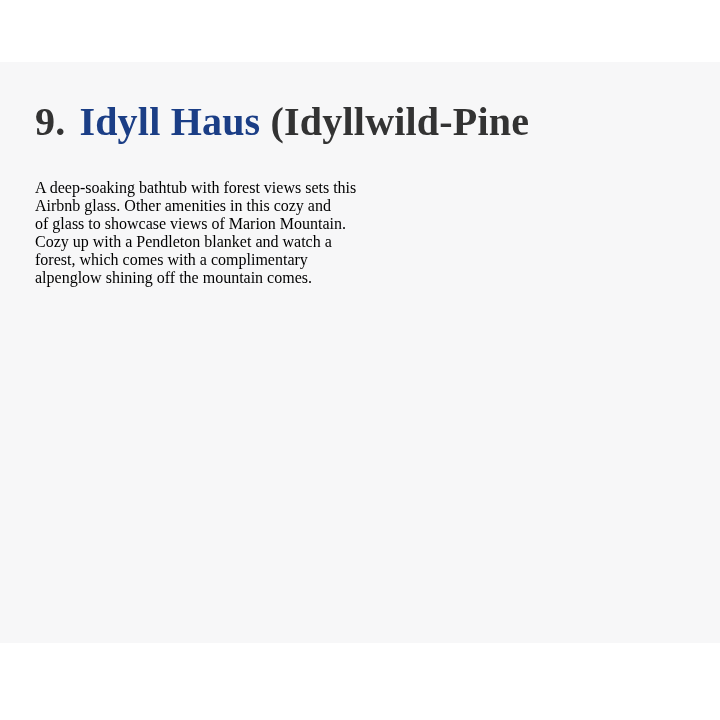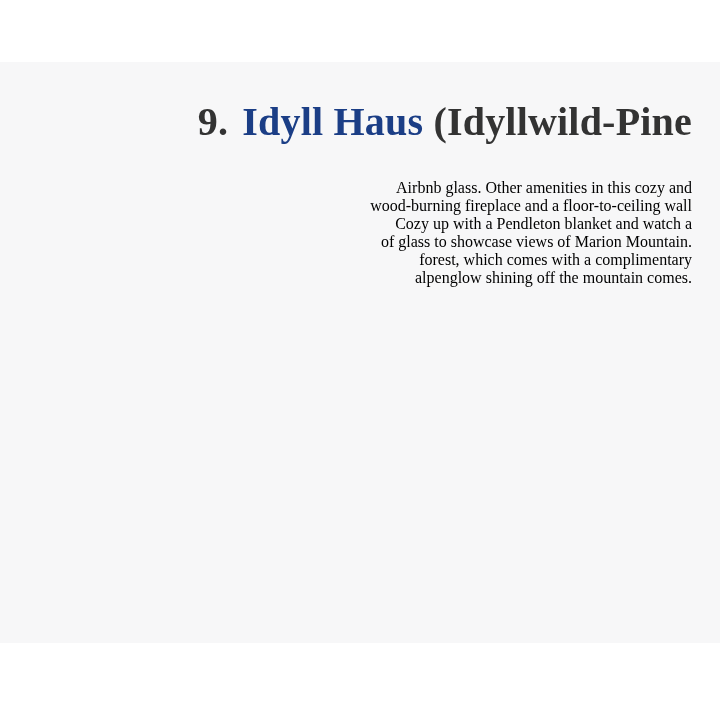"9. Idyll Haus (Idyllwild-Pine" .article-panel { padding: 36px 28px 0 28px -> 36px 28px 0 35px; text-align: right -> none }
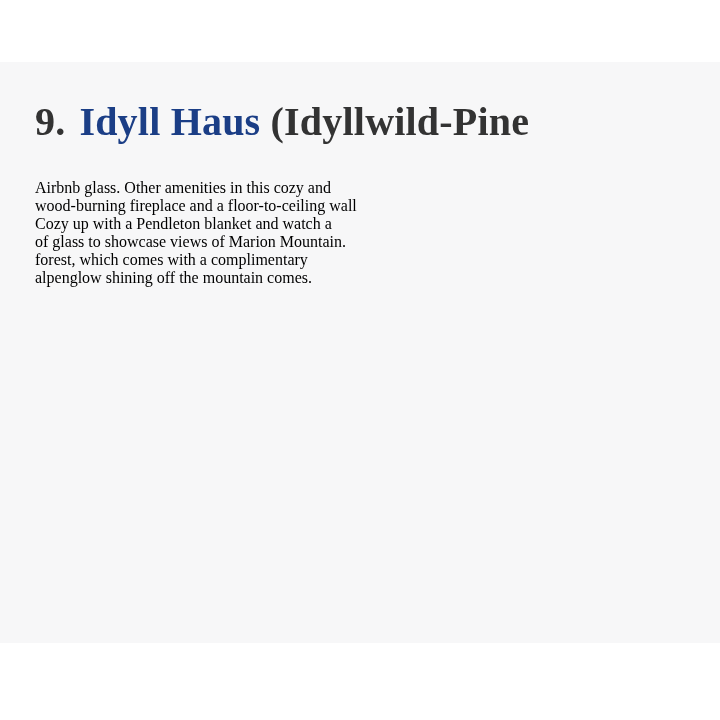"A deep-soaking bathtub with forest" div.description-line { html: none -> <div>A deep-soaking bathtub with forest views sets this</div> }
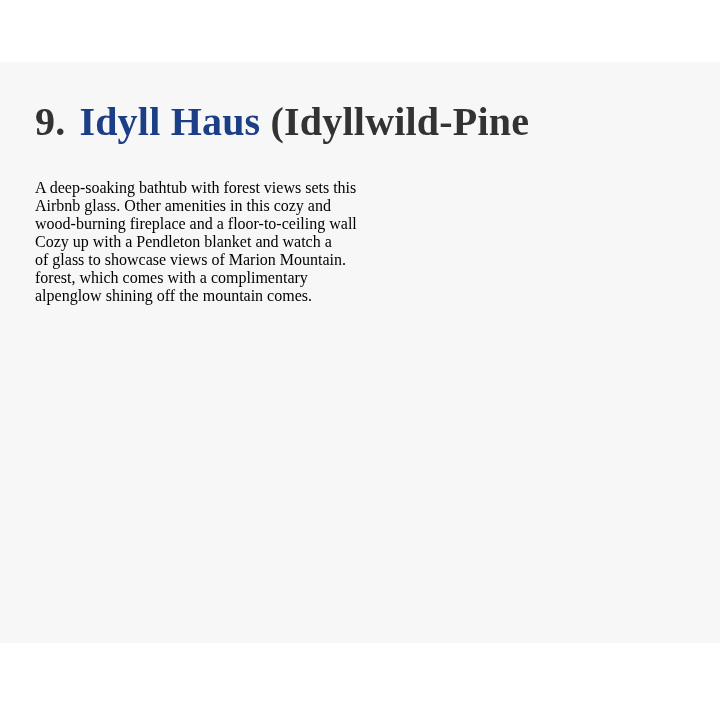"wood-burning fireplace and a" div.description-line { html: <div>wood-burning fireplace and a floor-to-ceiling wall</div> -> none }
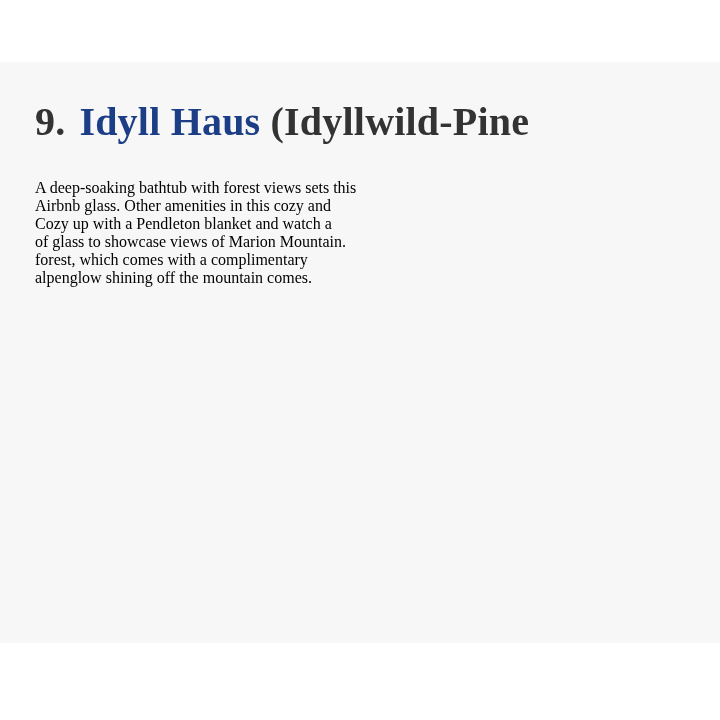"Cozy up with a Pendleton" div.description-line { order: before "of glass to showcase views" -> after "of glass to showcase views" }
